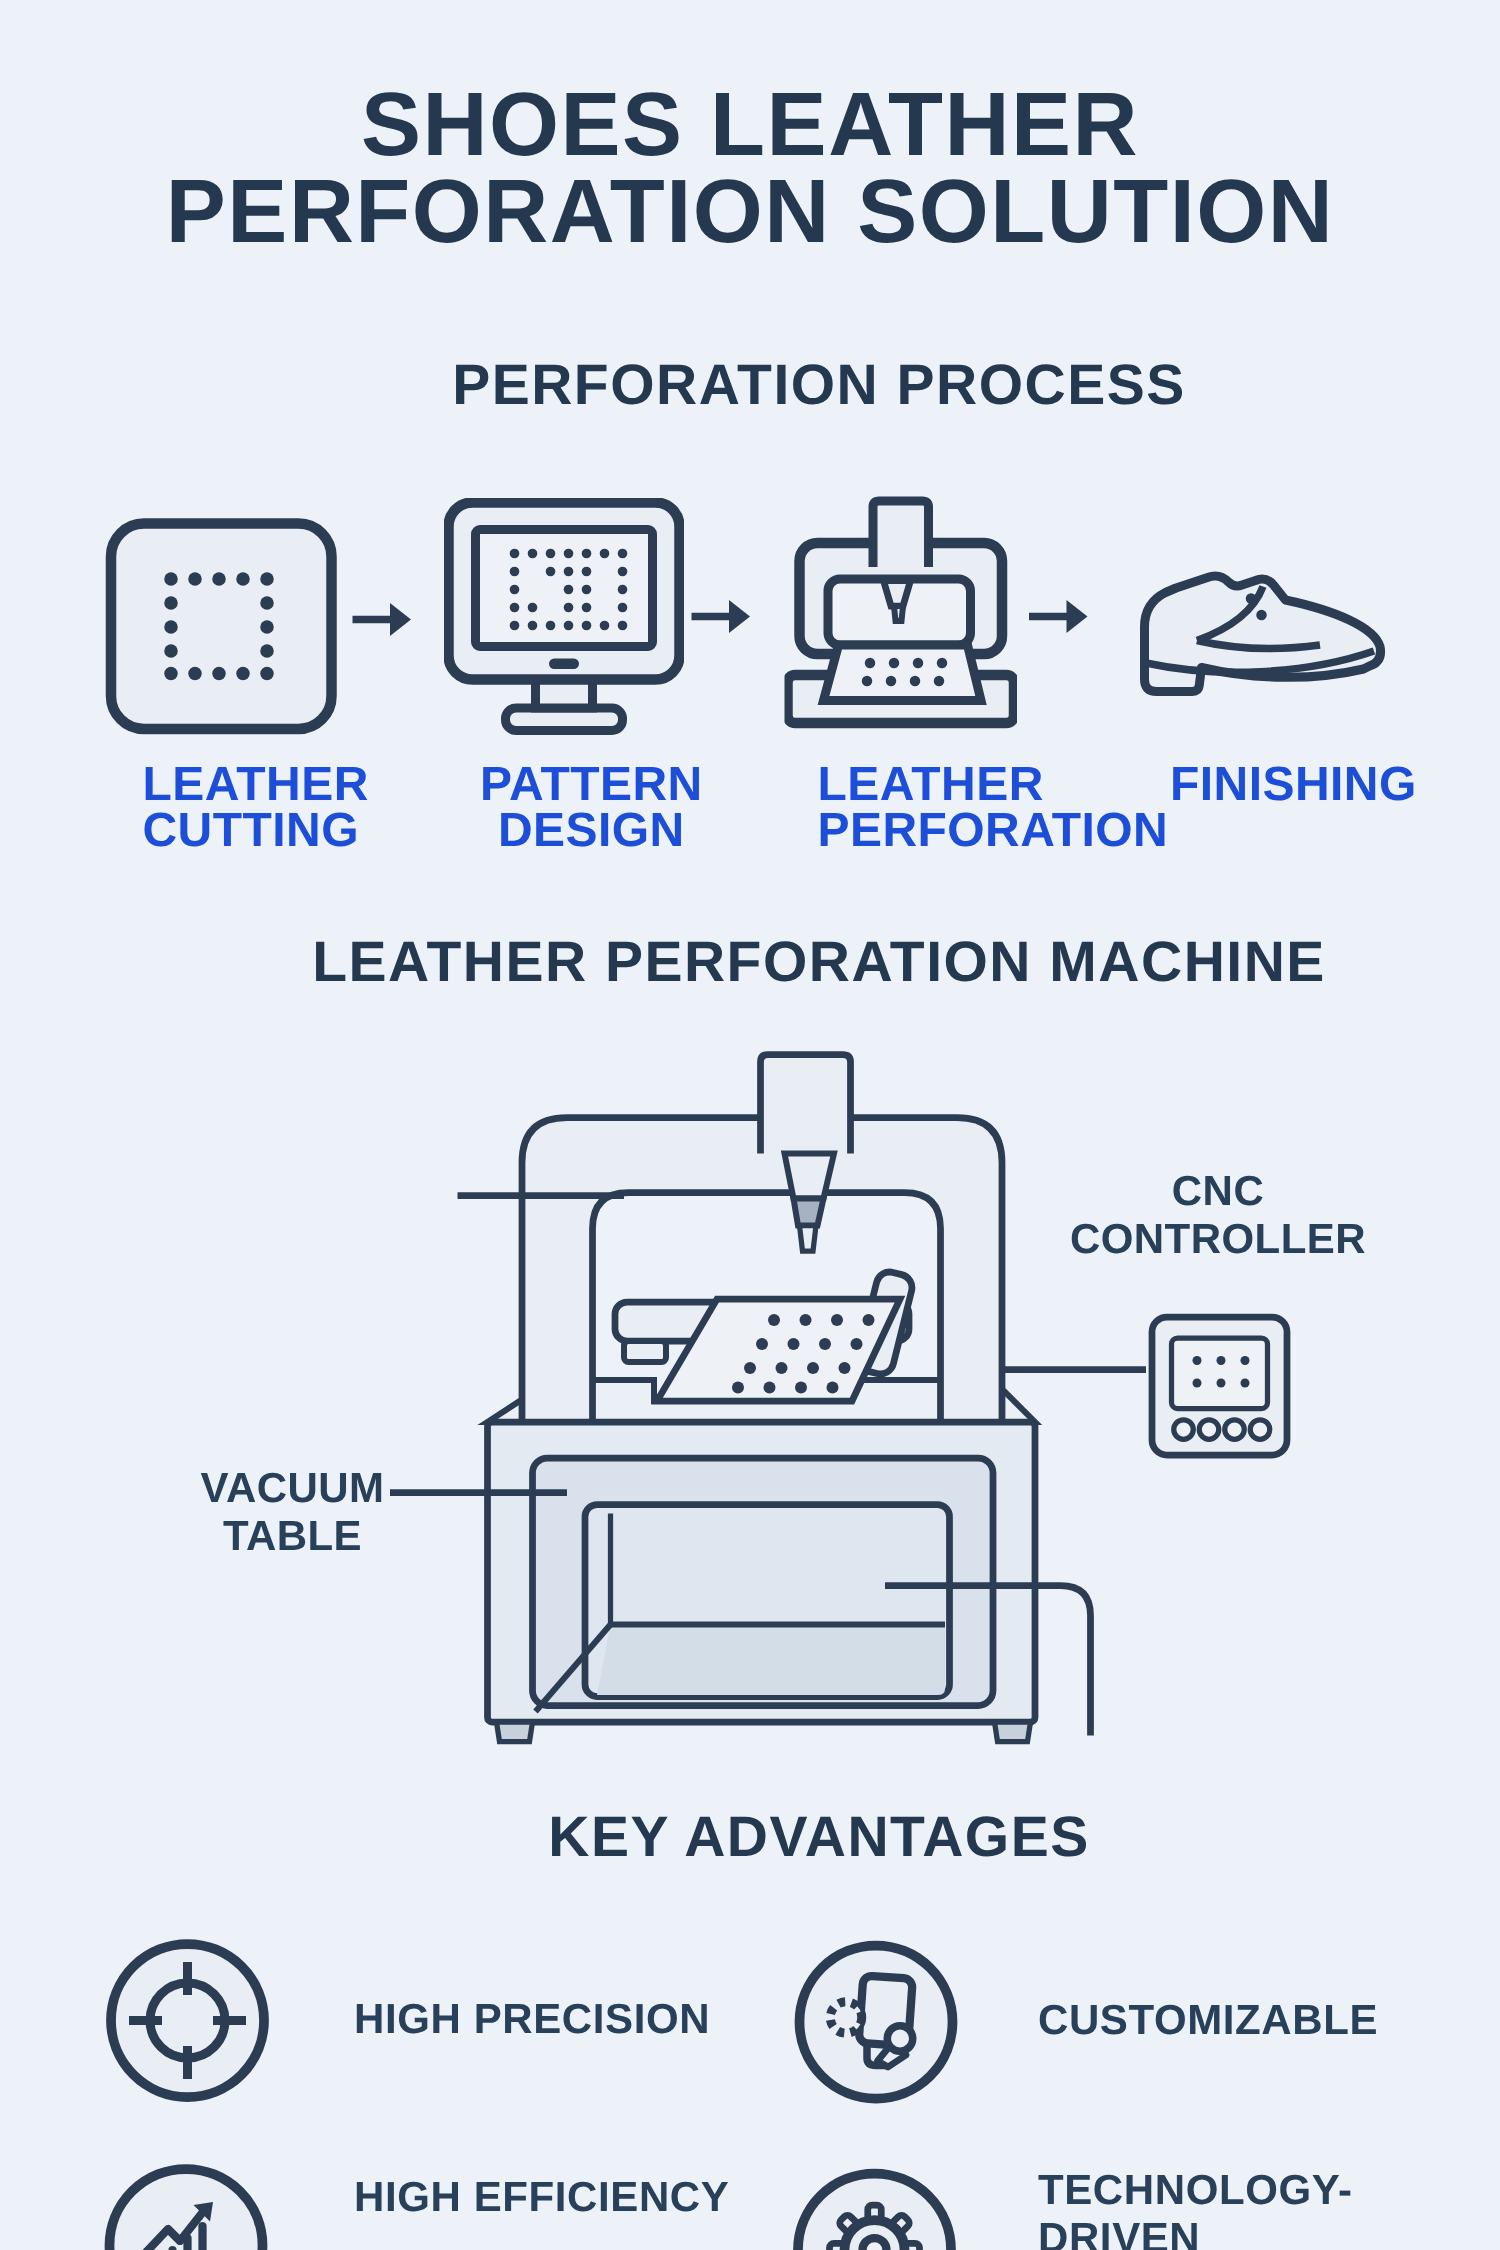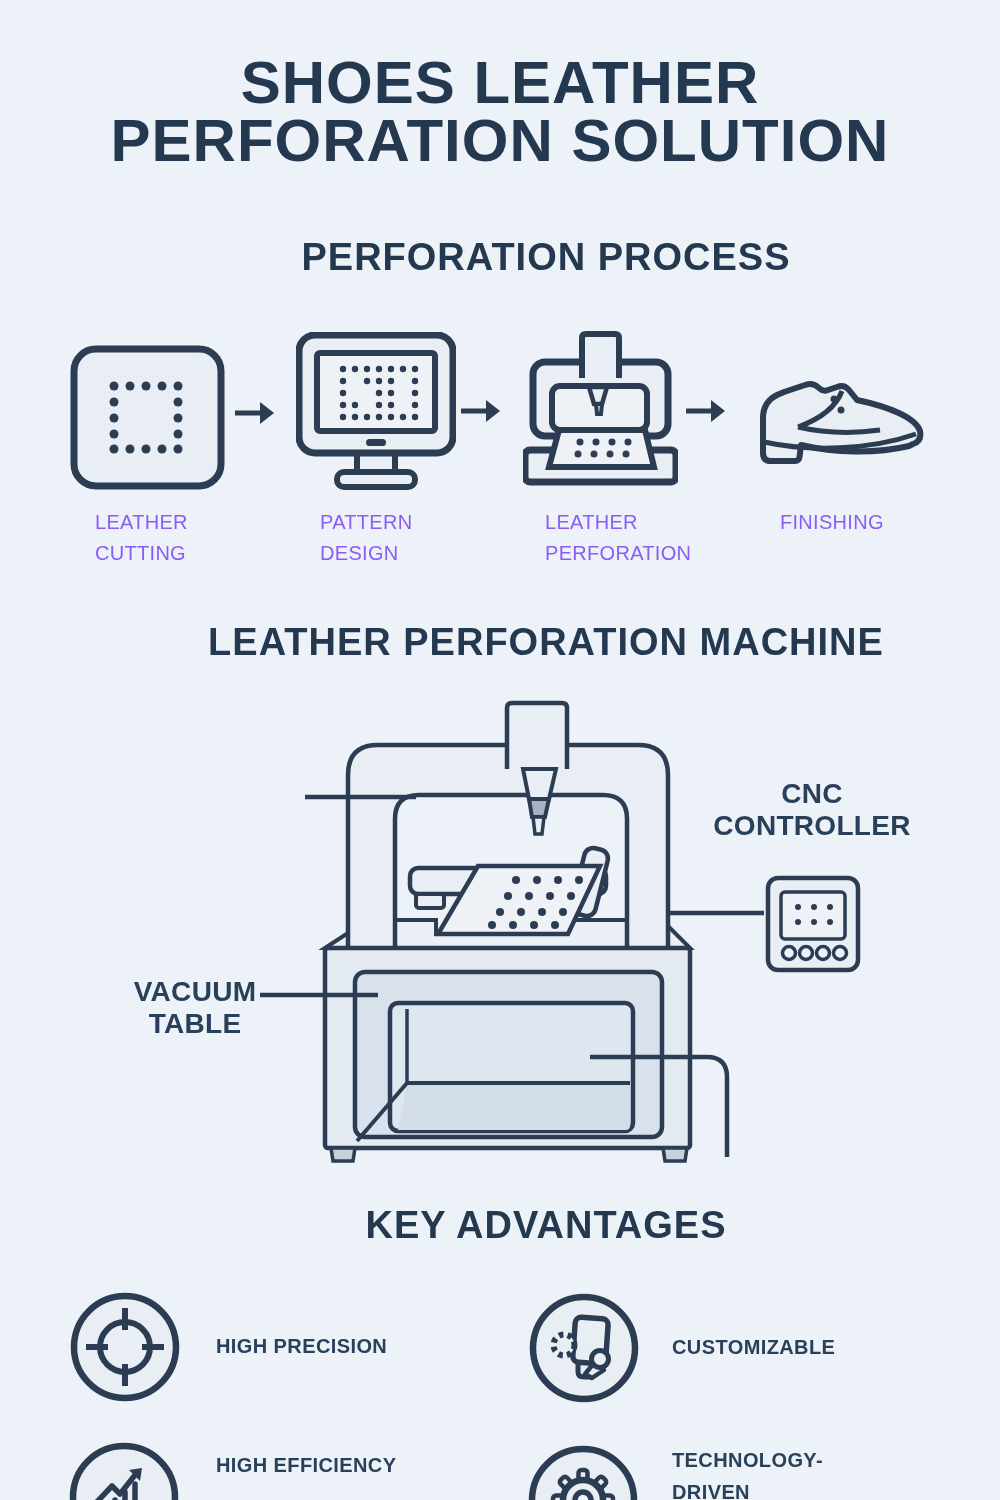"LEATHER" .step-label { color: #8b5cf6 -> #1d4ed8; font-size: 20px -> 32px; font-weight: 400 -> 700 }
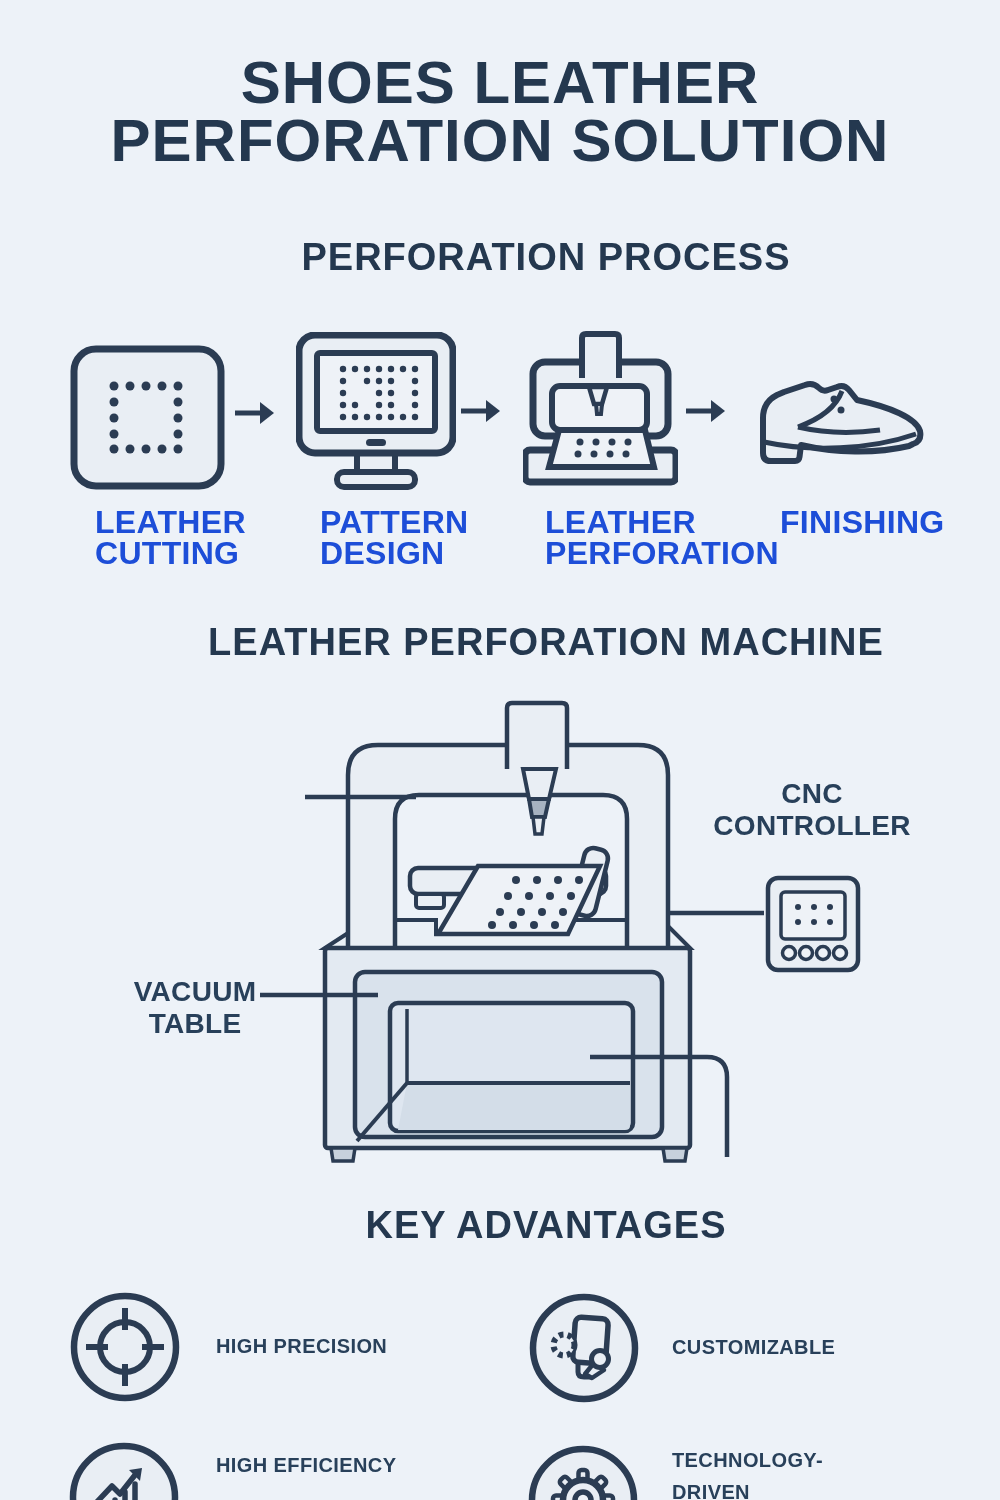"PATTERN" div.abs { text-align: none -> center }
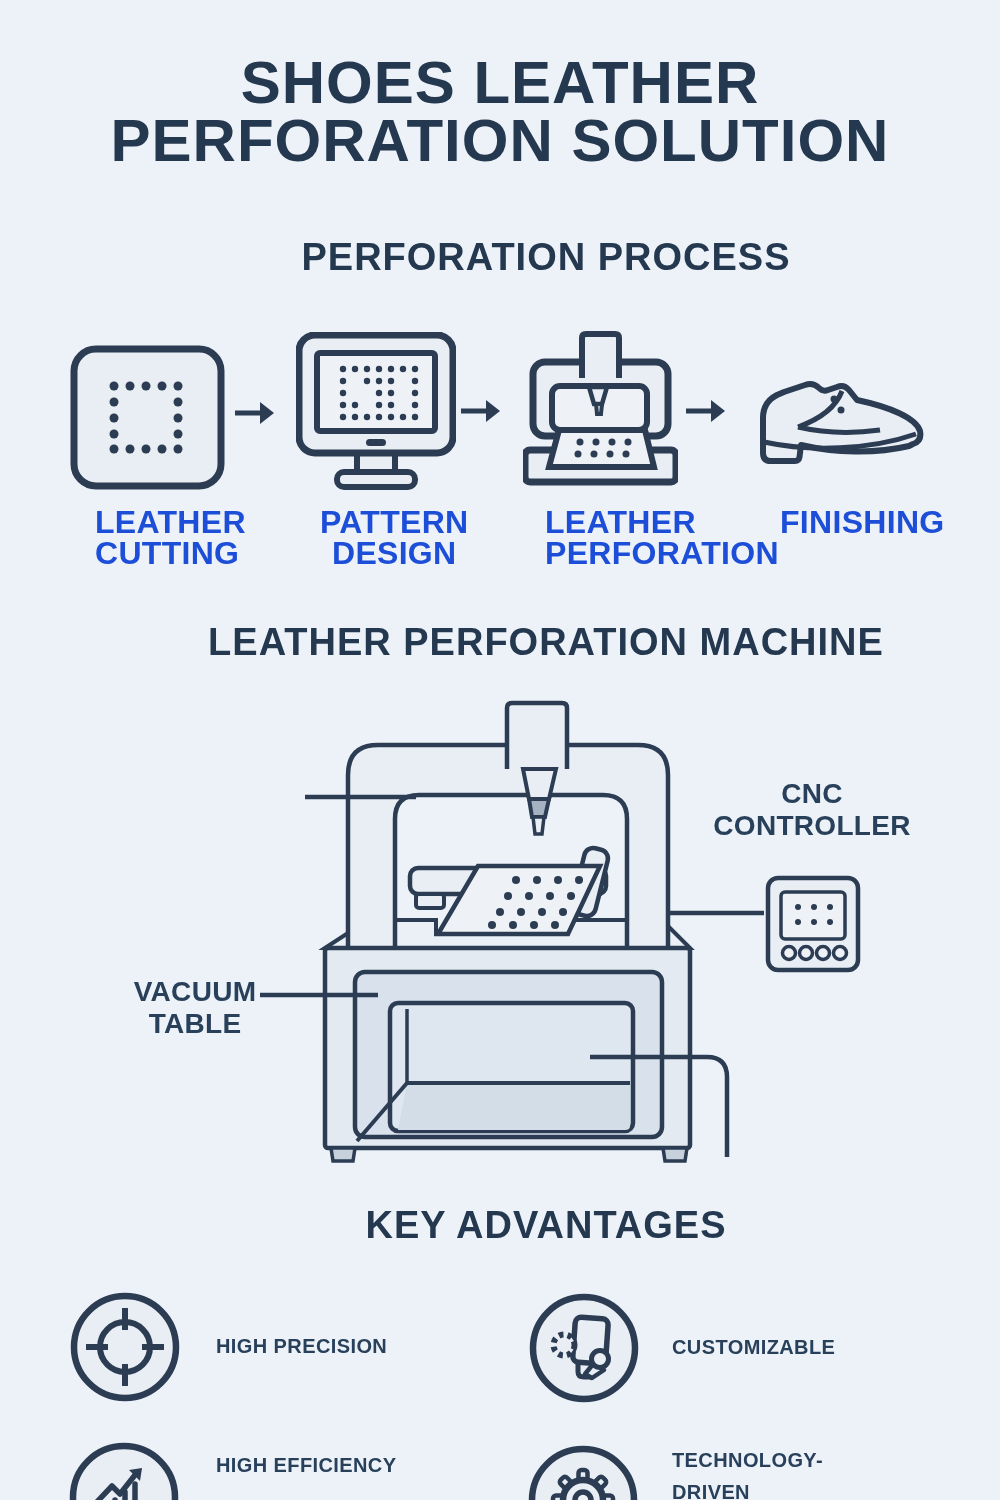"HIGH PRECISION" .adv-label { font-size: 20px -> 28px; margin-left: none -> 20px }
